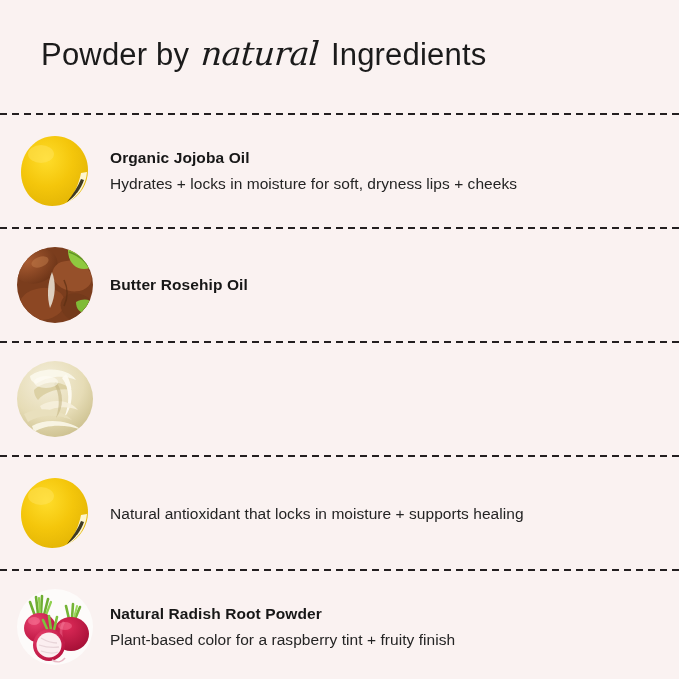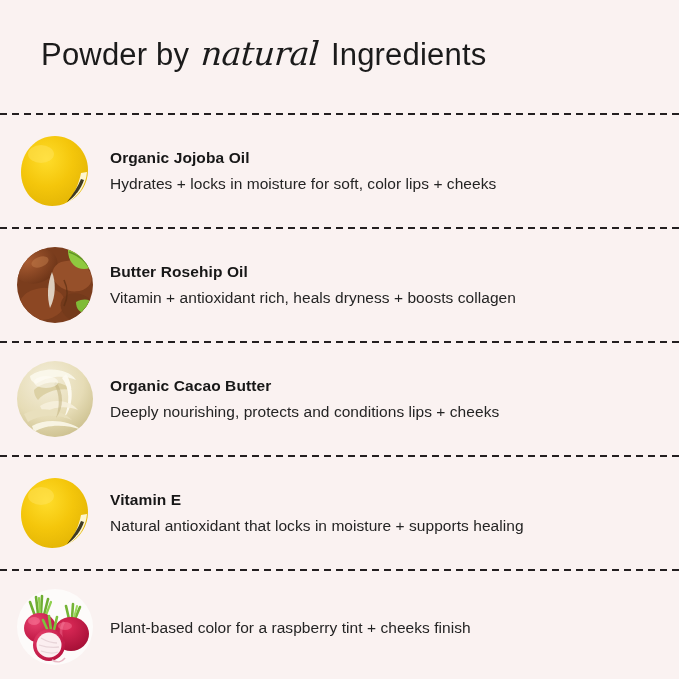"Hydrates + locks in moisture" div.ing-desc { text: color -> dryness }
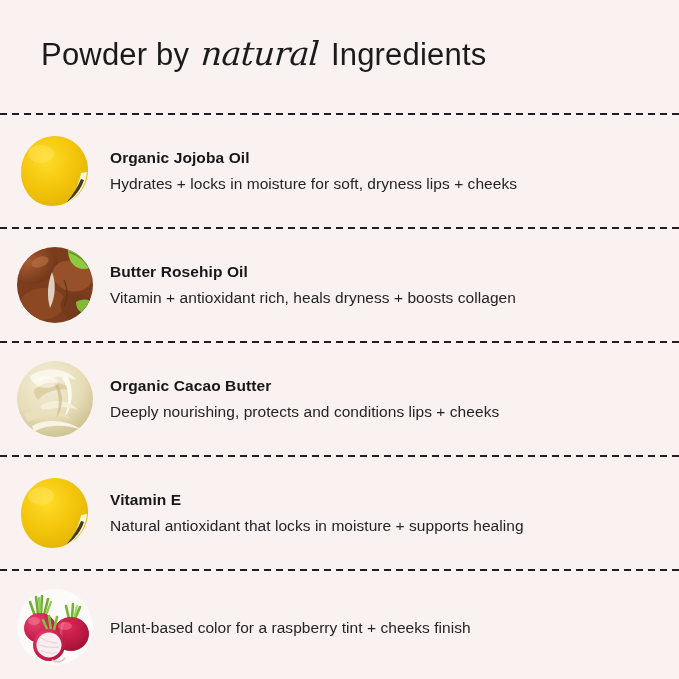"Vitamin + antioxidant rich, heals" div.ing-desc { html: <div>Vitamin + antioxidant rich, heals dryness + boosts collagen</div> -> none }
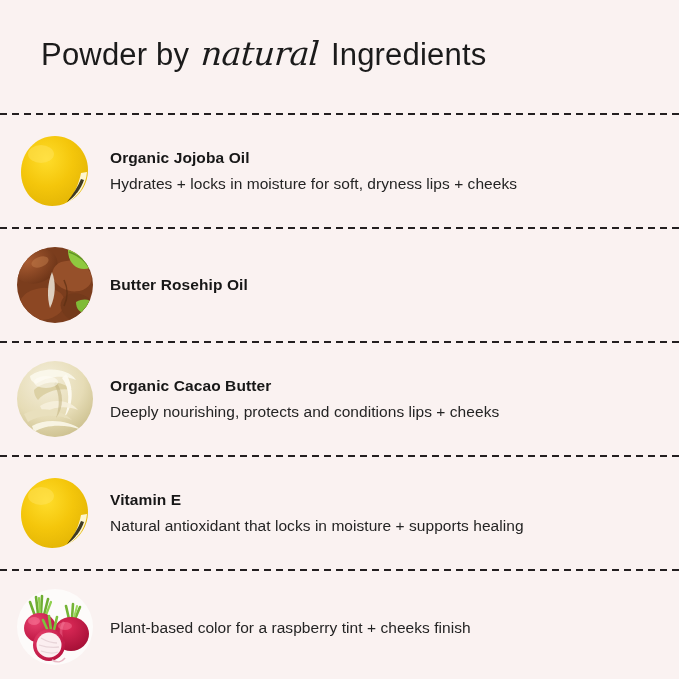"Organic Cacao Butter" div.row-text { html: <div> <div>Organic Cacao Butter</div> <div>Deeply nourishing, protects and conditions lips + cheeks</div> </div> -> none }
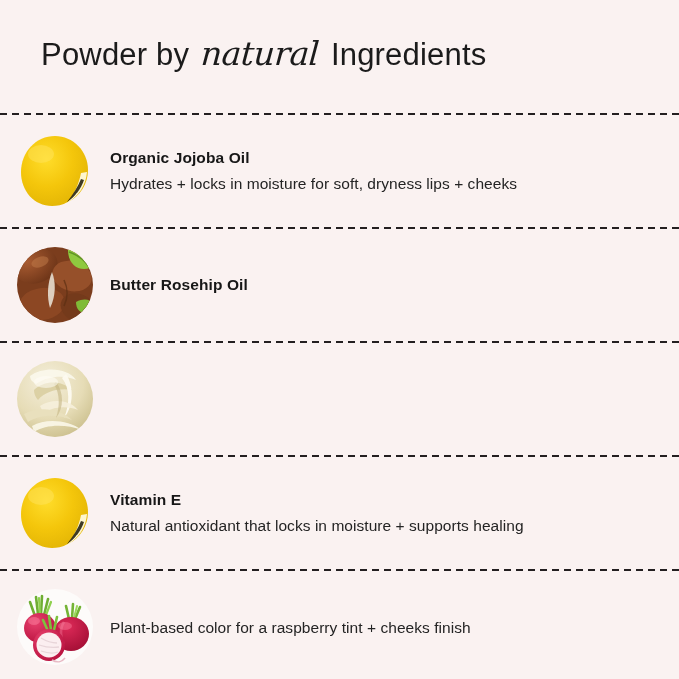"Vitamin E" div.ing-title { html: <div>Vitamin E</div> -> none }
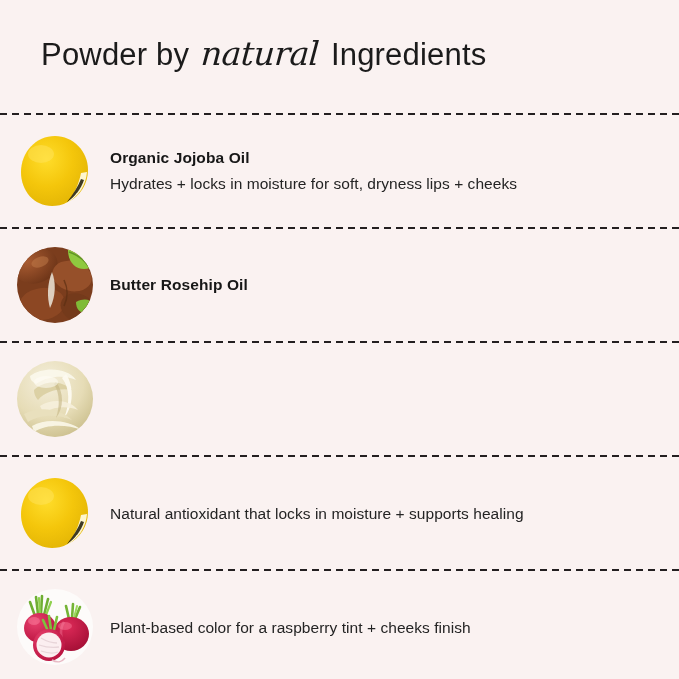"Natural Radish Root Powder" div.ing-title { html: none -> <div>Natural Radish Root Powder</div> }
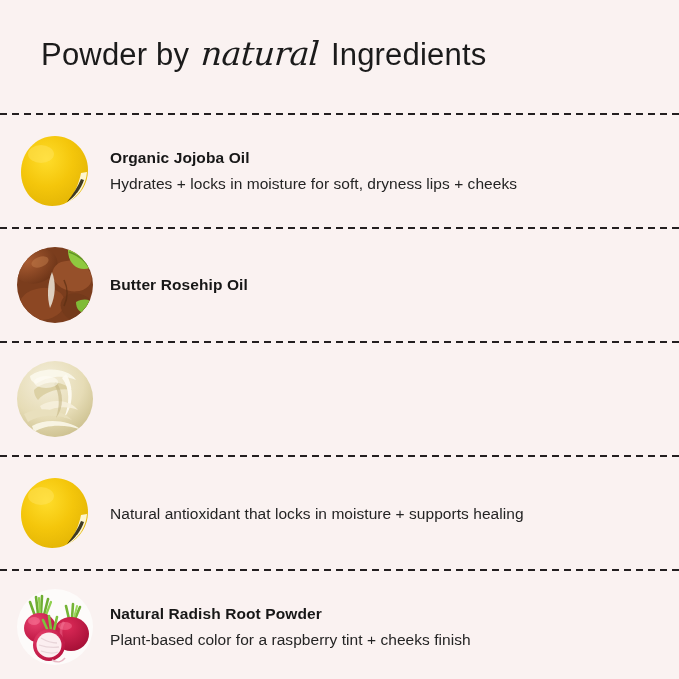"Plant-based color for a raspberry" div.ing-desc { text: cheeks -> fruity }
